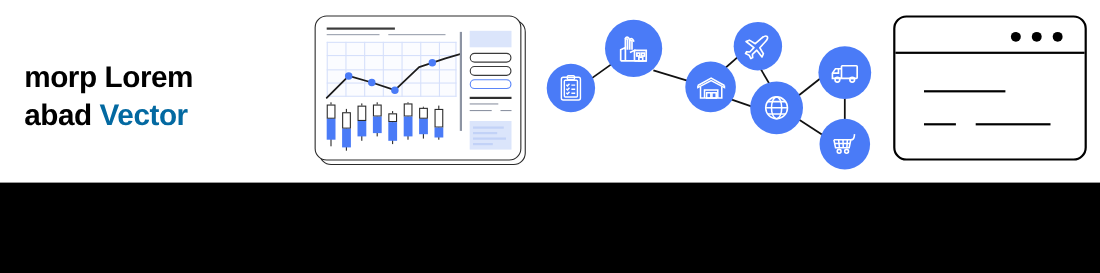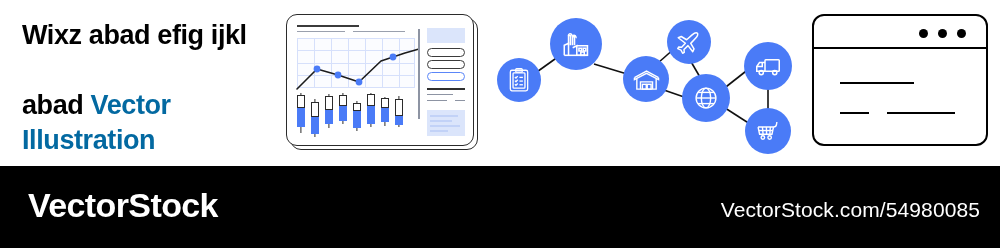"Wixz abad efig ijkl" span { html: <span>Wixz abad efig ijkl</span> -> none }
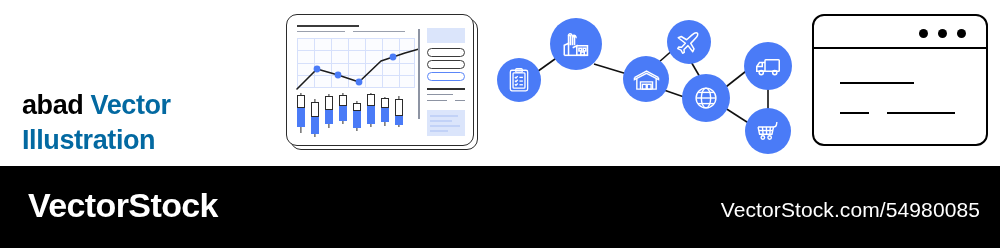"morp Lorem" span { html: none -> <span>morp Lorem</span> }
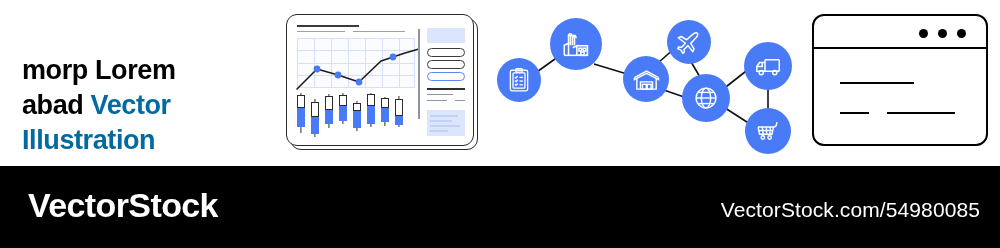"Illustration" span.accent { html: <span>Illustration</span> -> none }
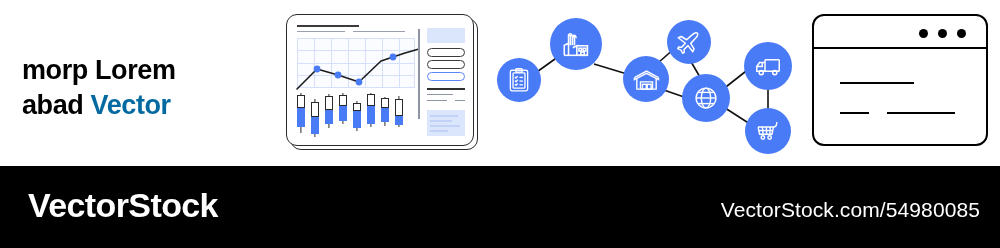"VectorStock" div.brand { html: <div>VectorStock</div> -> none }
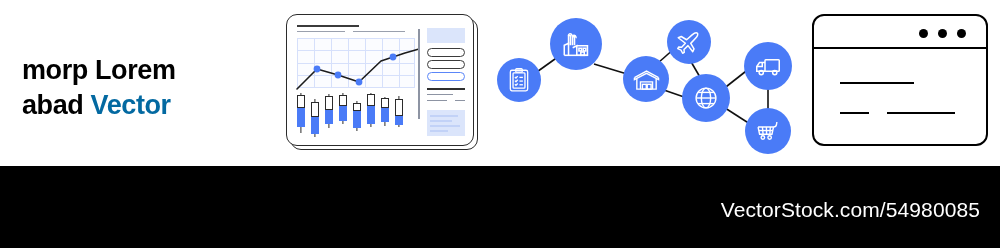"VectorStock.com/54980085" div.wm { html: <div>VectorStock.com/54980085</div> -> none }
